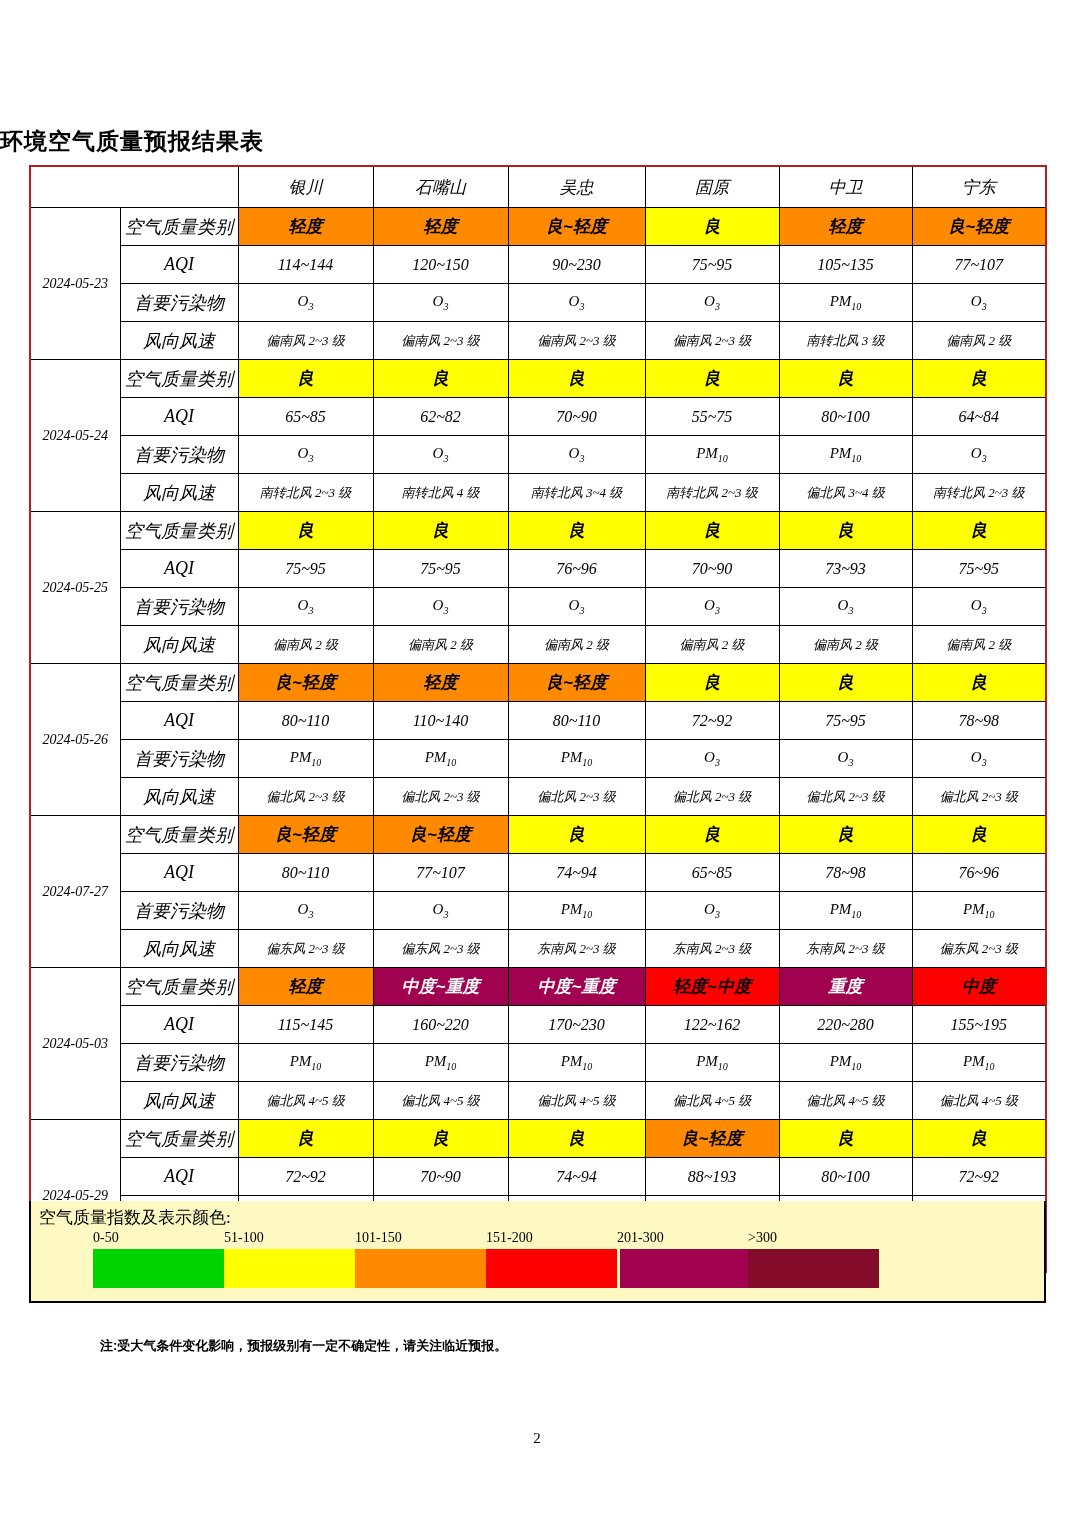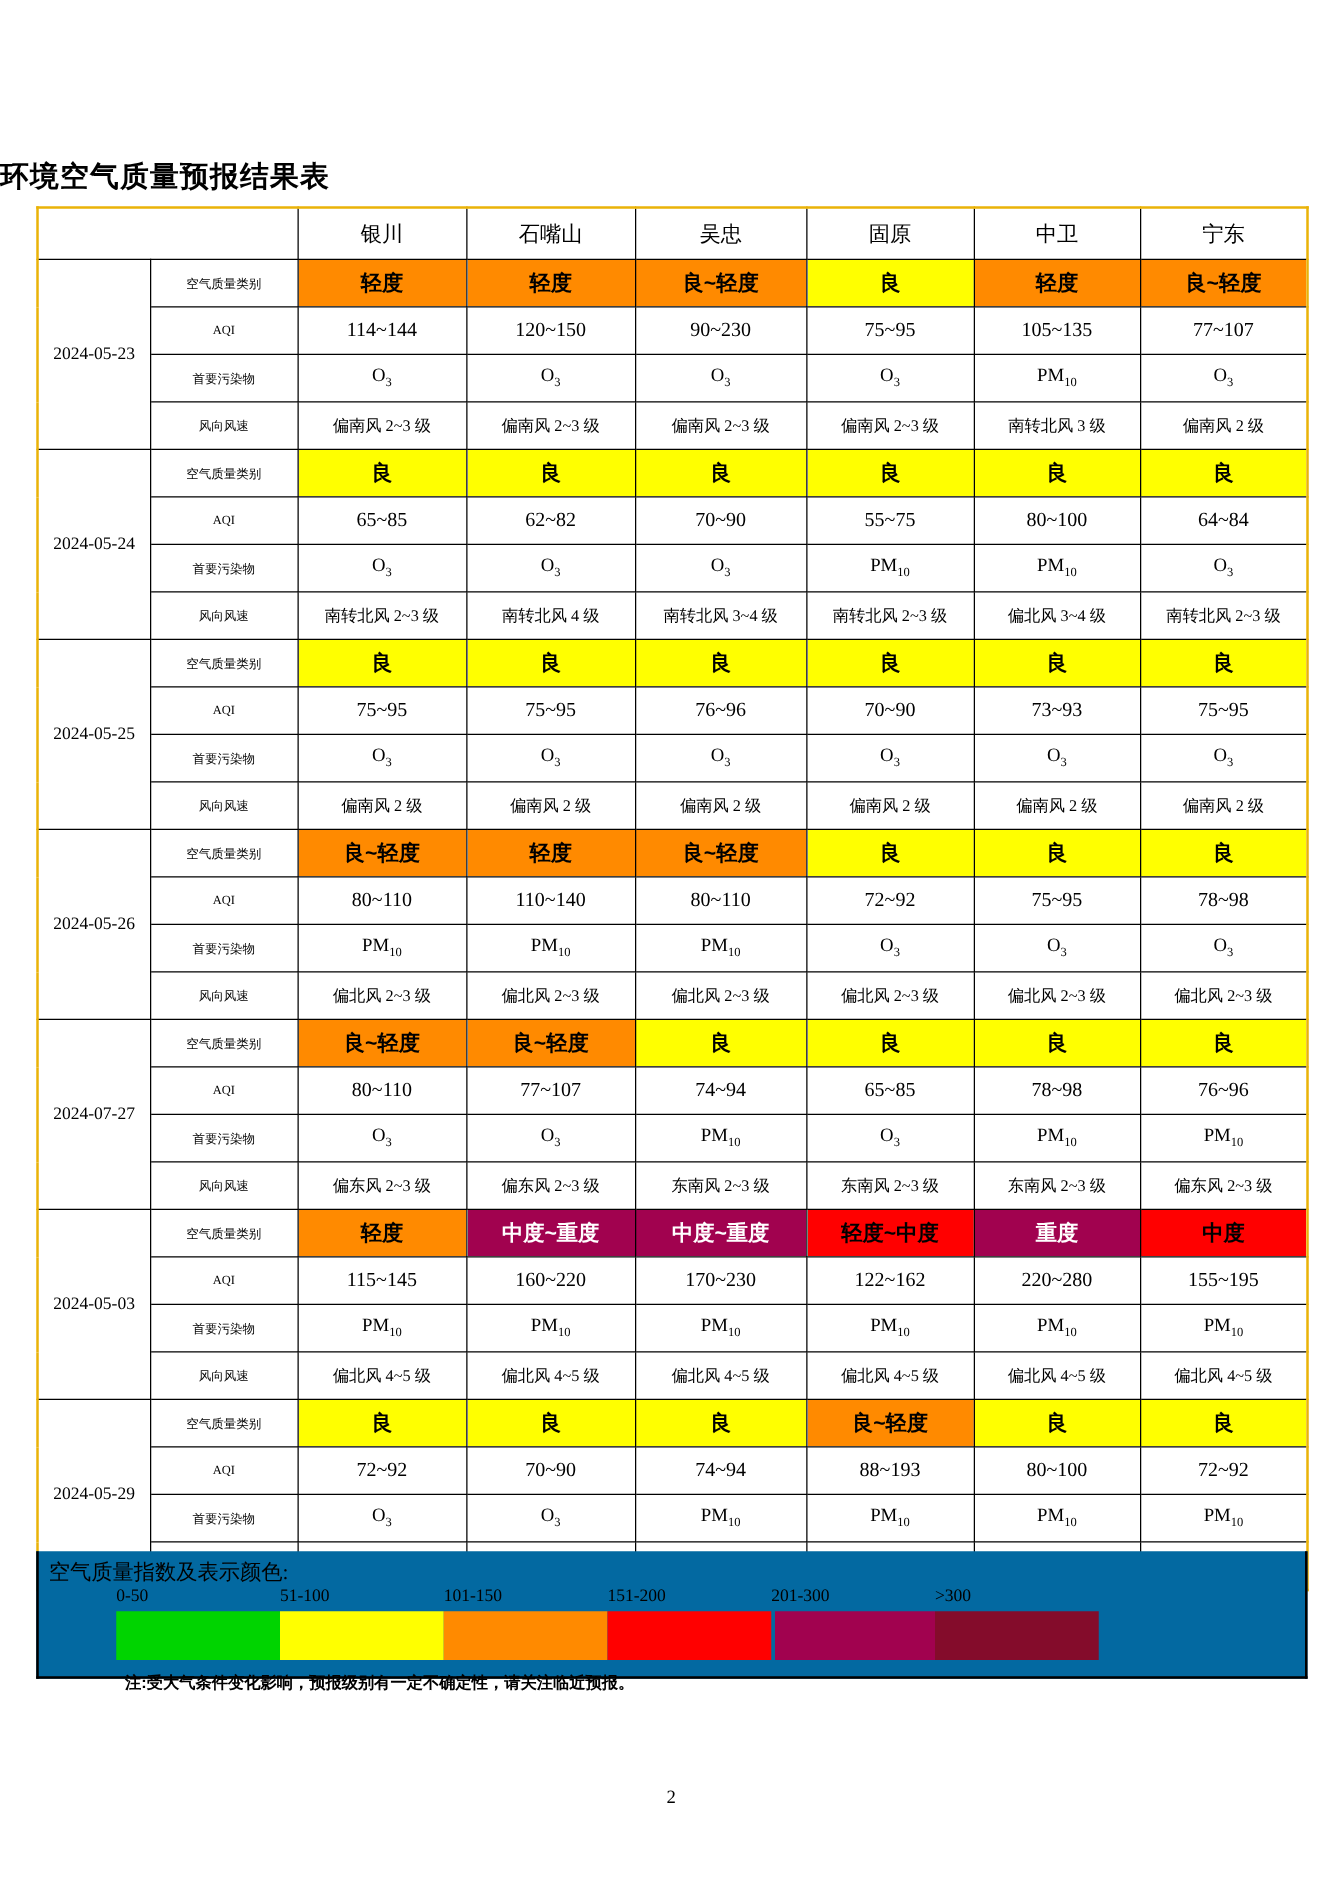"银川" table.forecast { border: 2px solid #eab308 -> 2px solid #b91c1c; font-style: none -> italic }
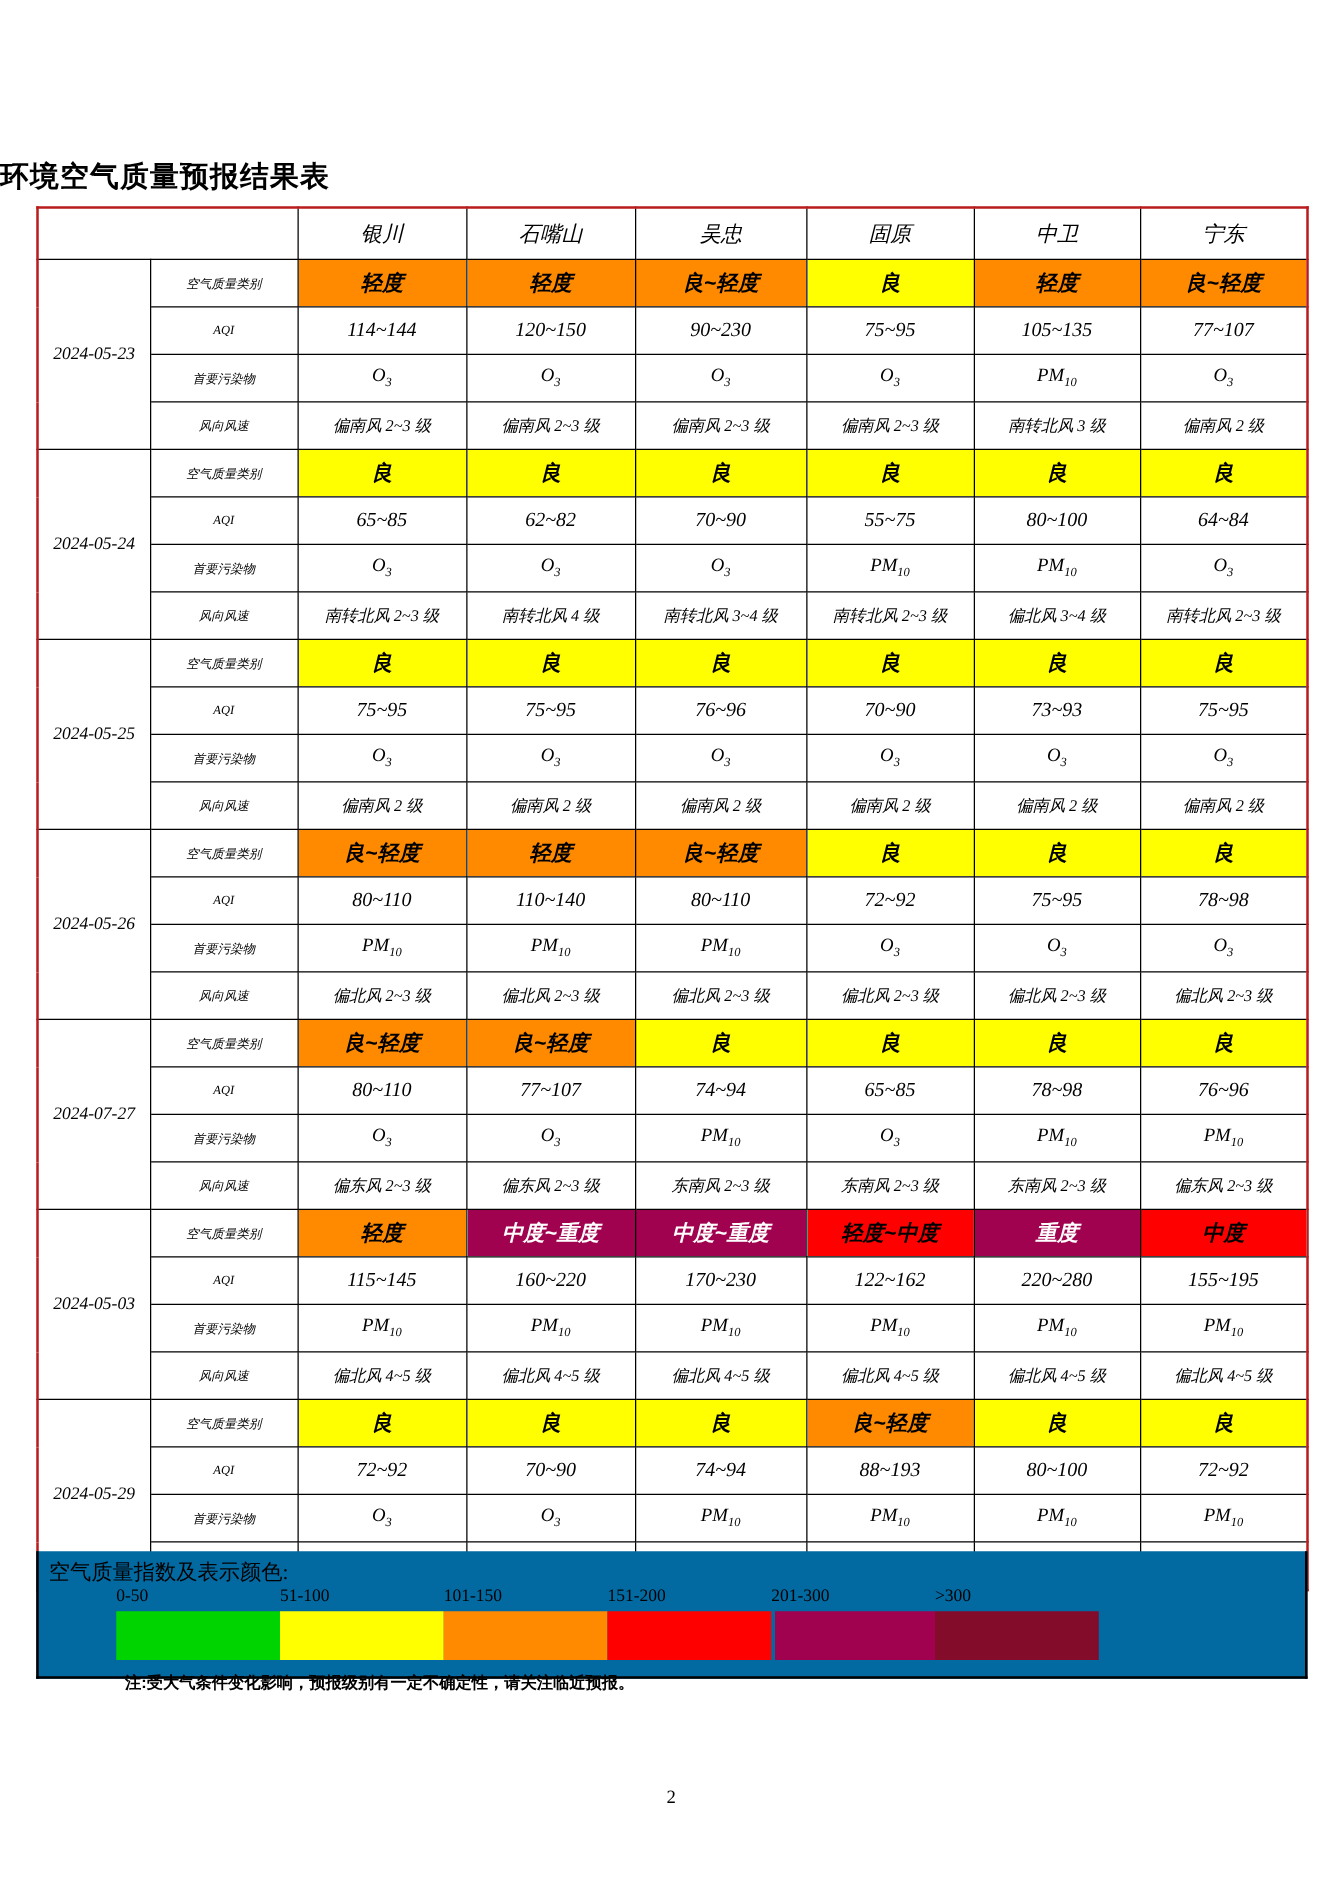"空气质量类别" td.rlabel { font-size: 10px -> 18px }
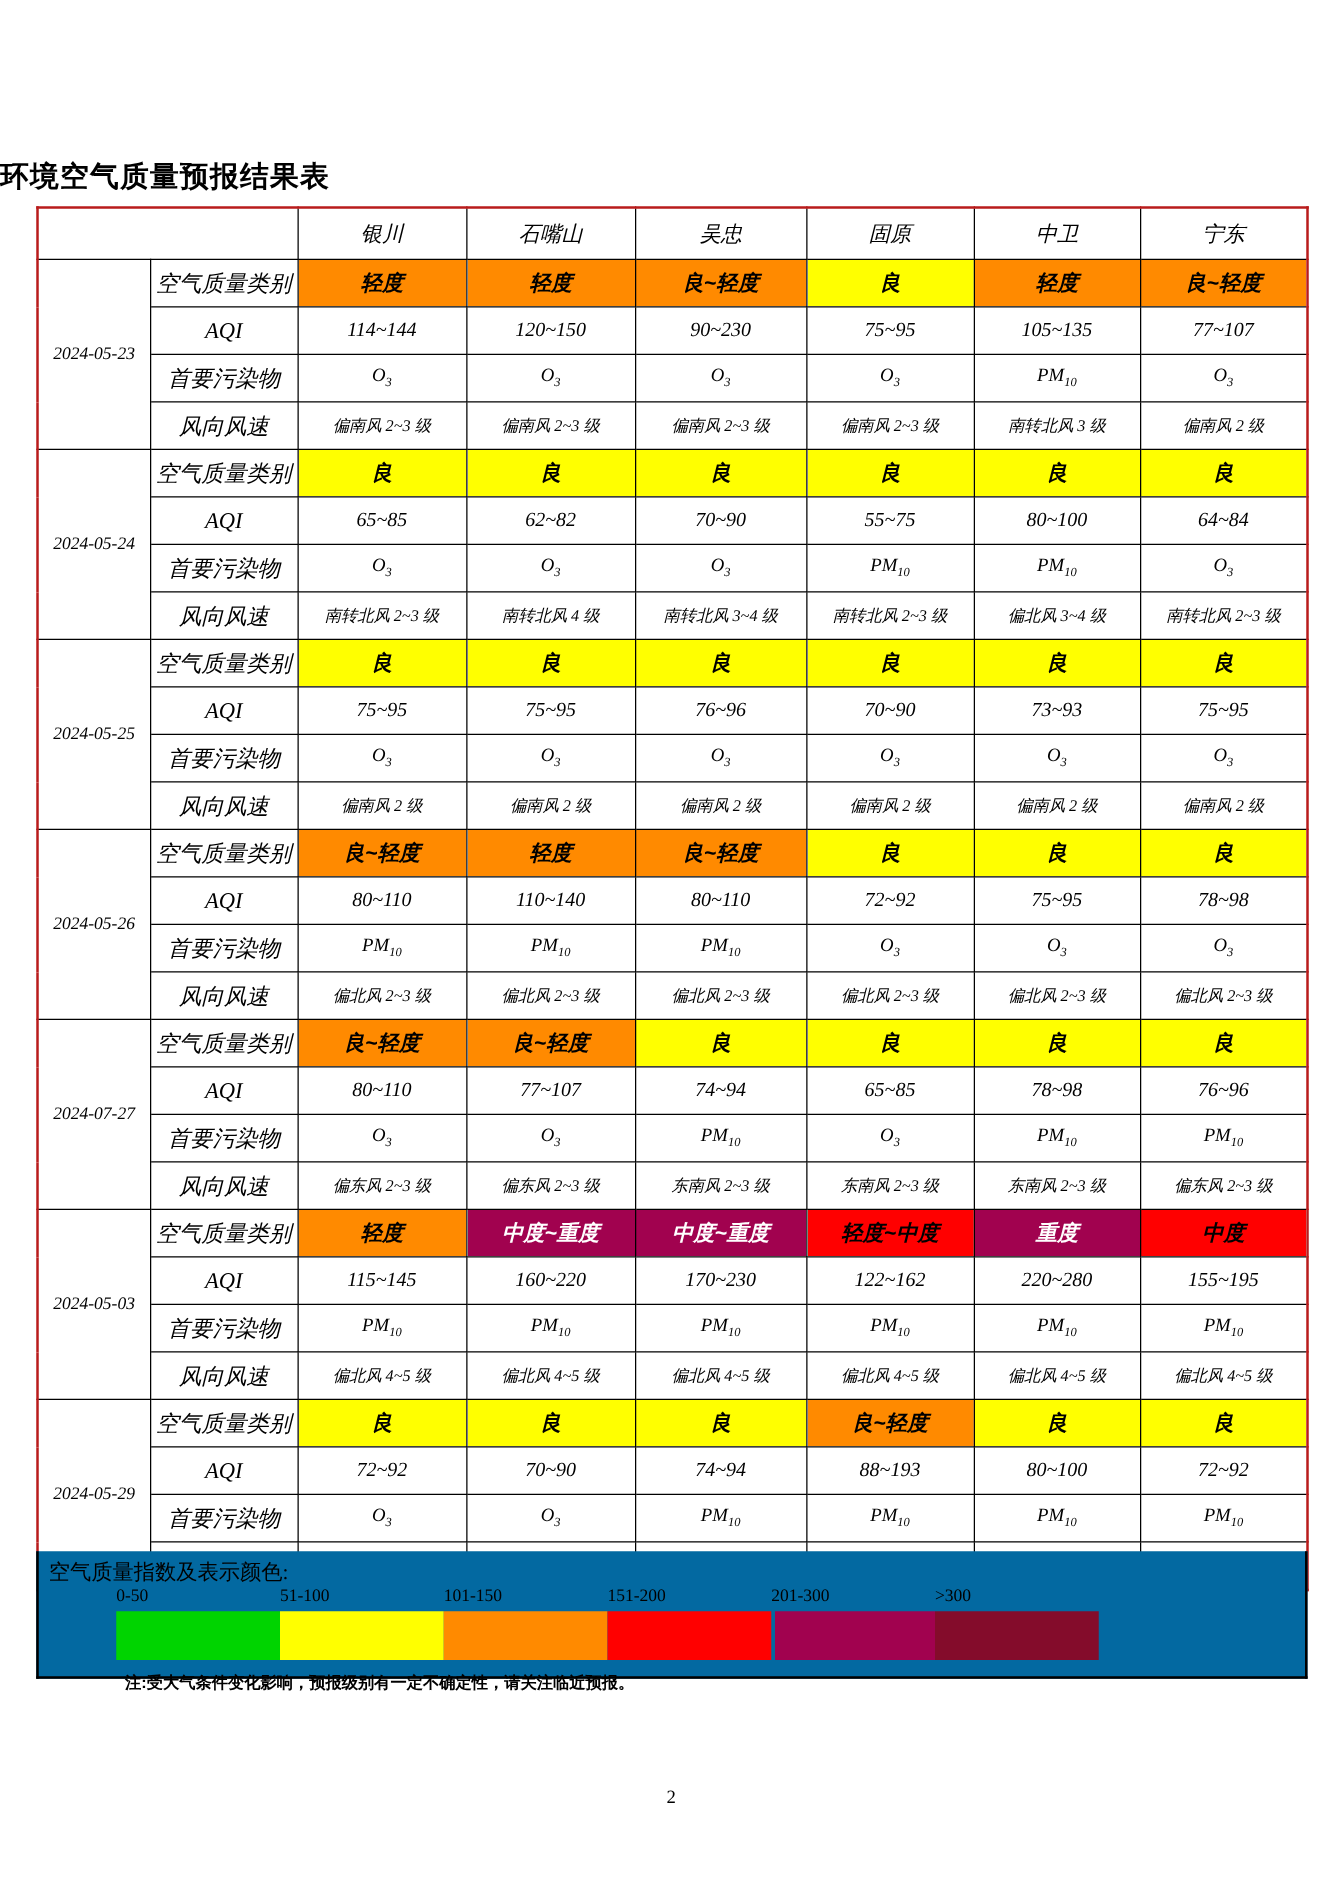"空气质量指数及表示颜色:" .legend-box { background: #0369a1 -> #fef9c3; top: 1241px -> 1201px }
